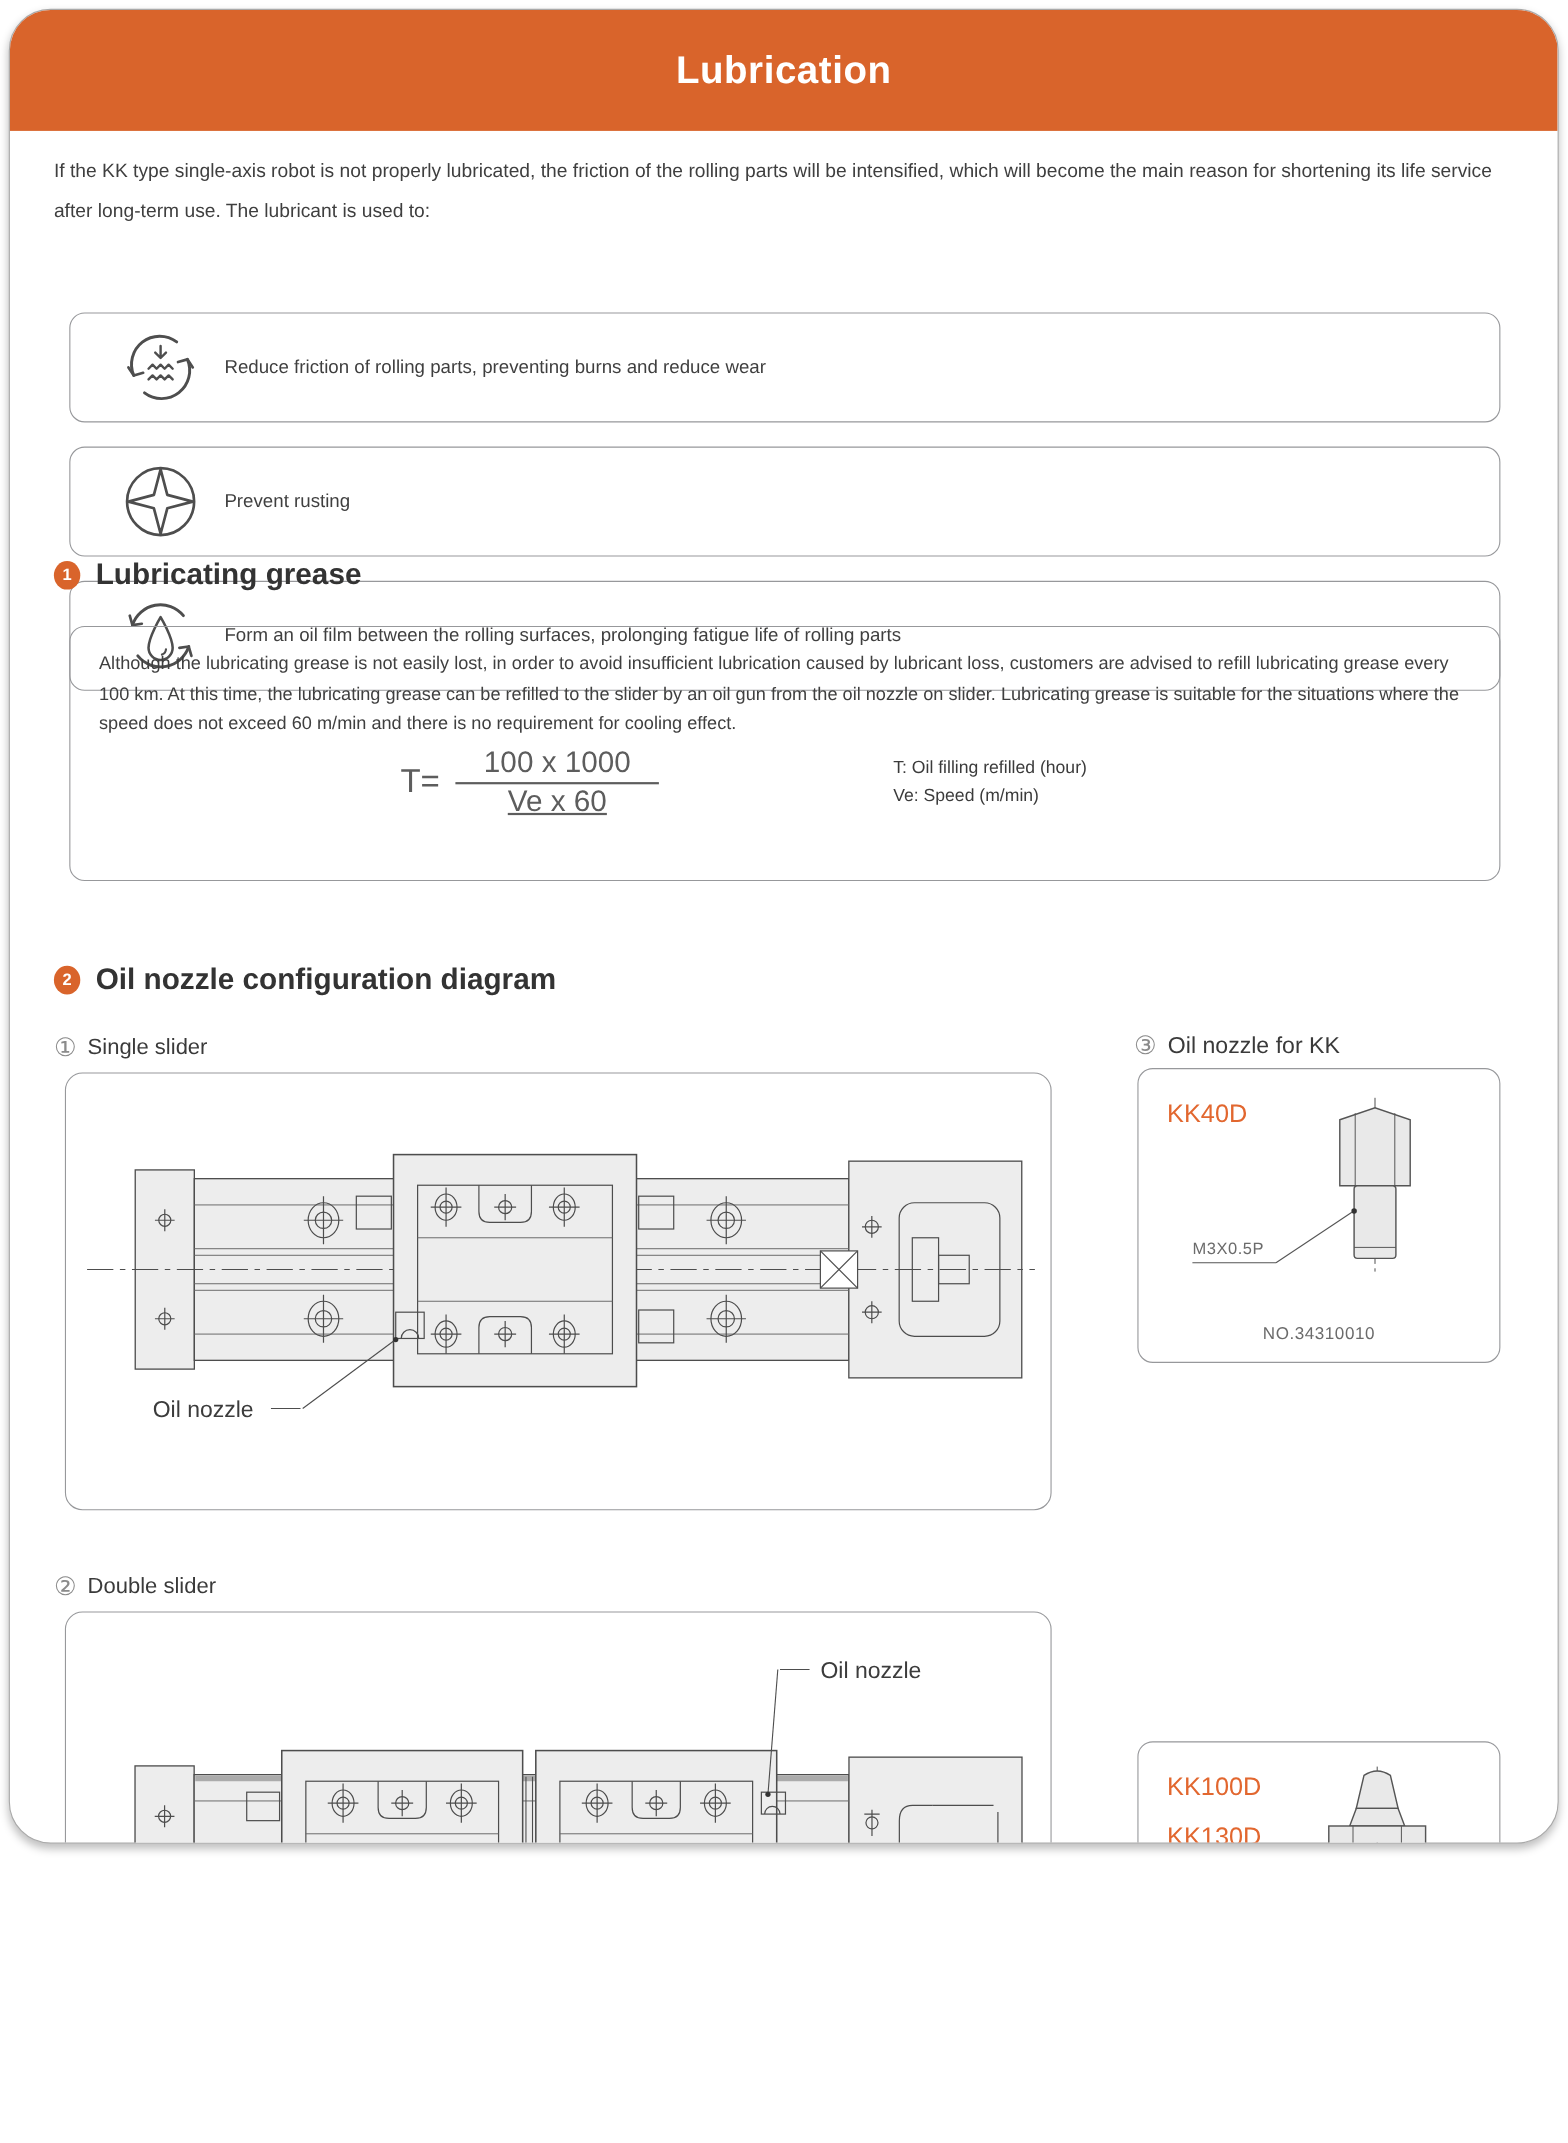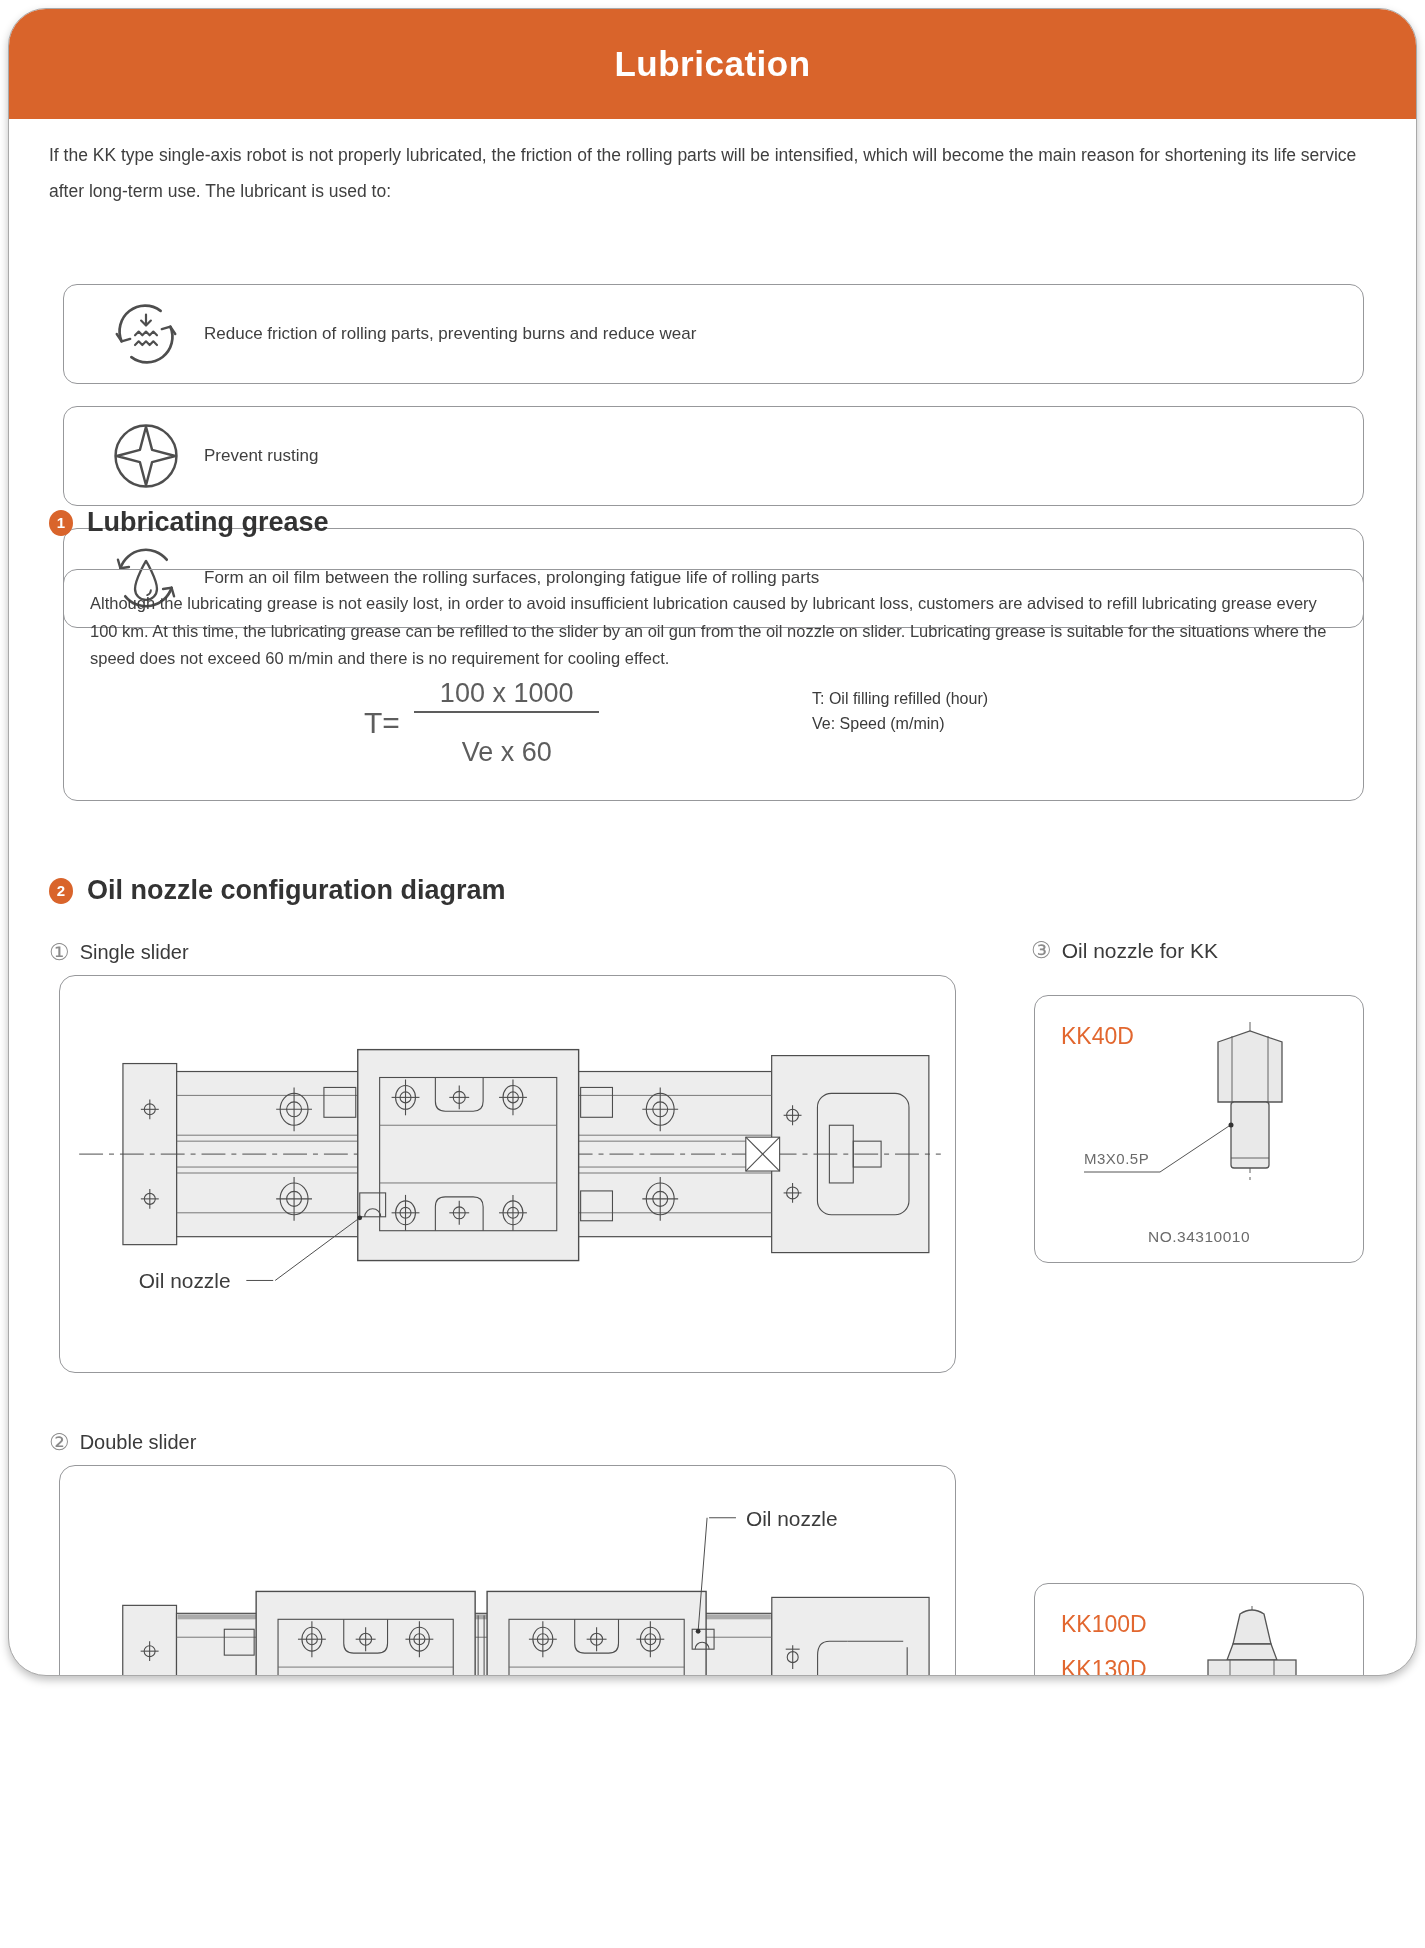"Ve x 60" .frac .den { padding-top: 24px -> 0; text-decoration: none -> underline }
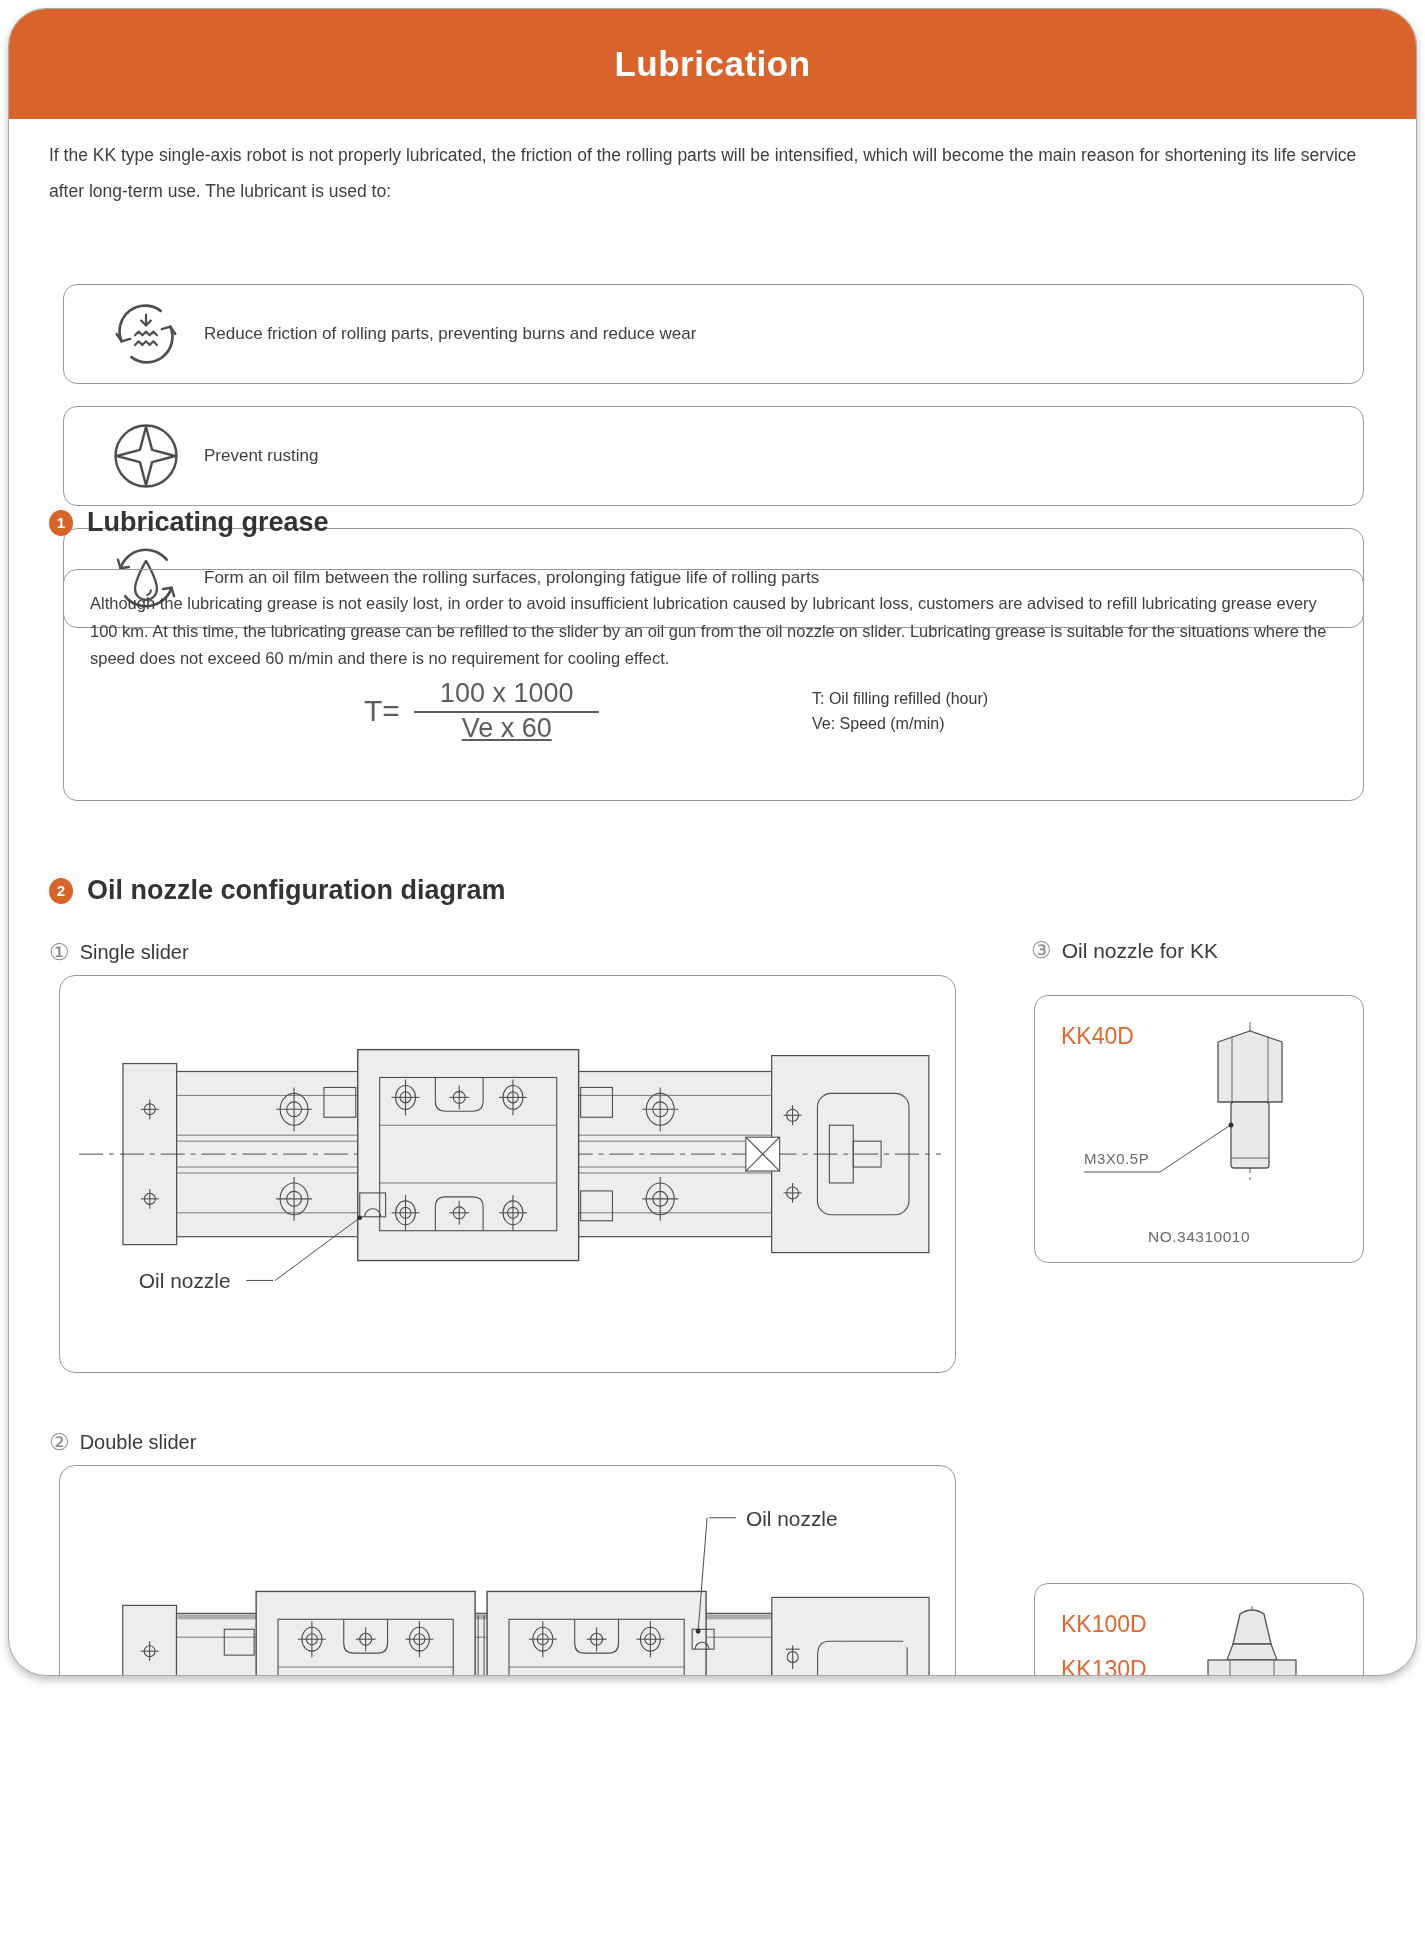"KK40D" div.kk-box { top: 986px -> 962px }
